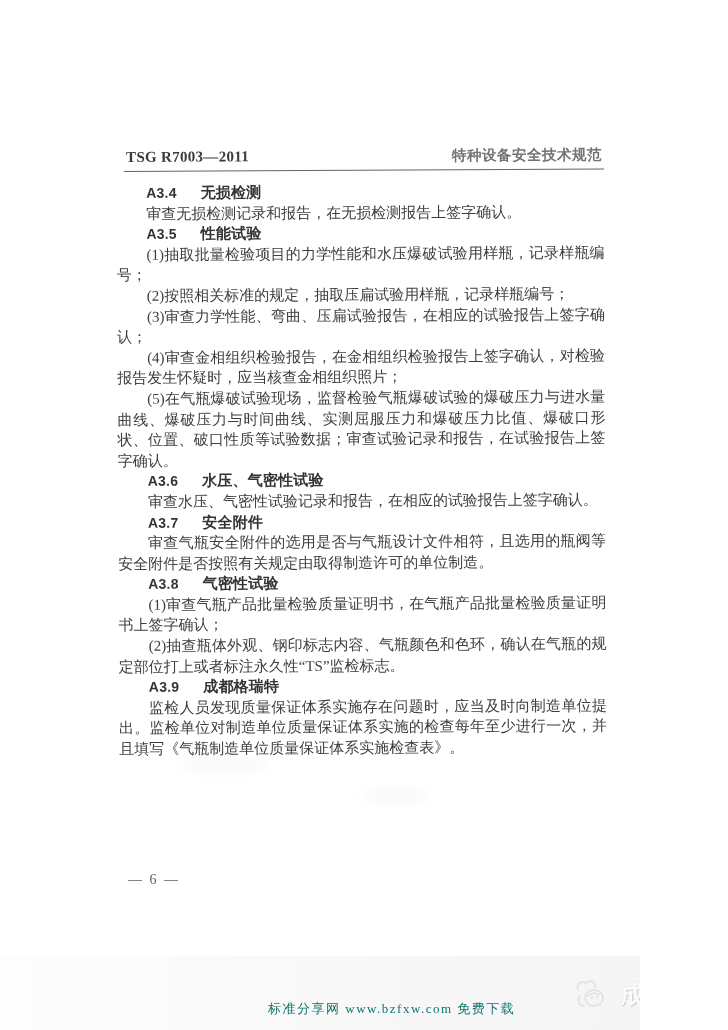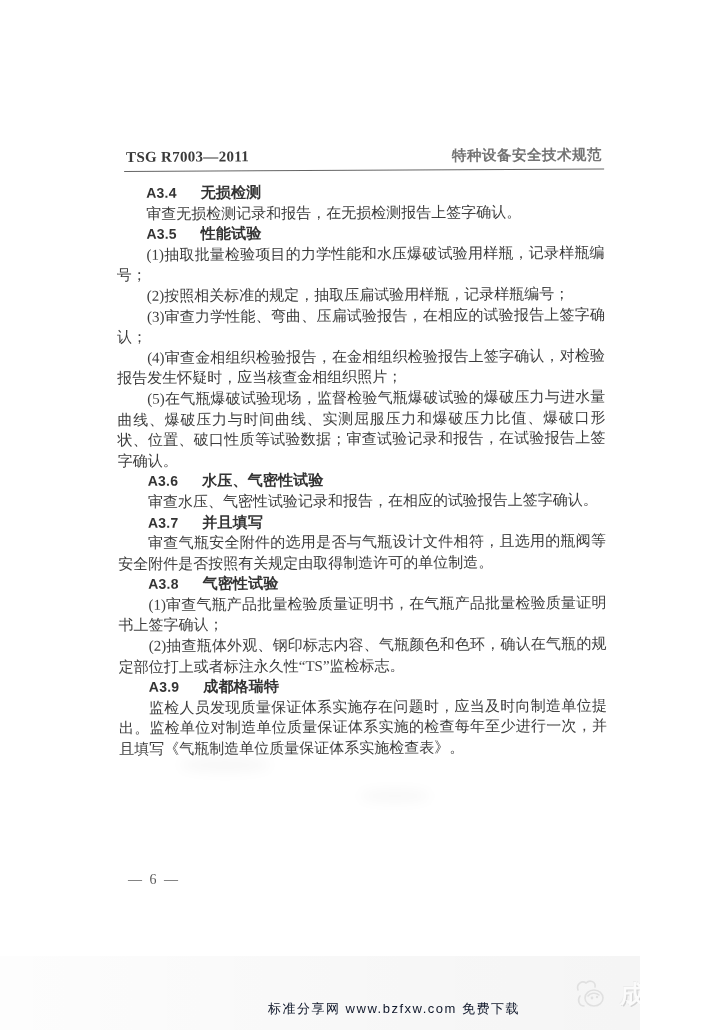"并且填写" span { text: 并且填写 -> 安全附件 }
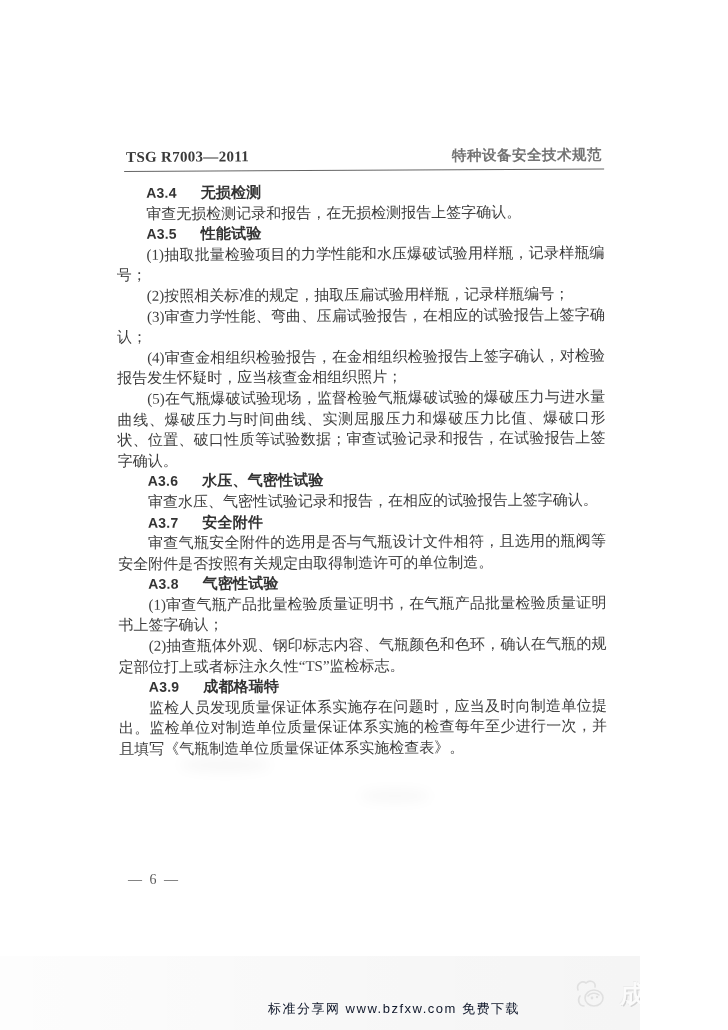"标准分享网 www.bzfxw.com 免费下载" .wm-center { color: #0f172a -> #0f766e; font-family: Liberation Sans, sans-serif -> Liberation Serif, serif }
